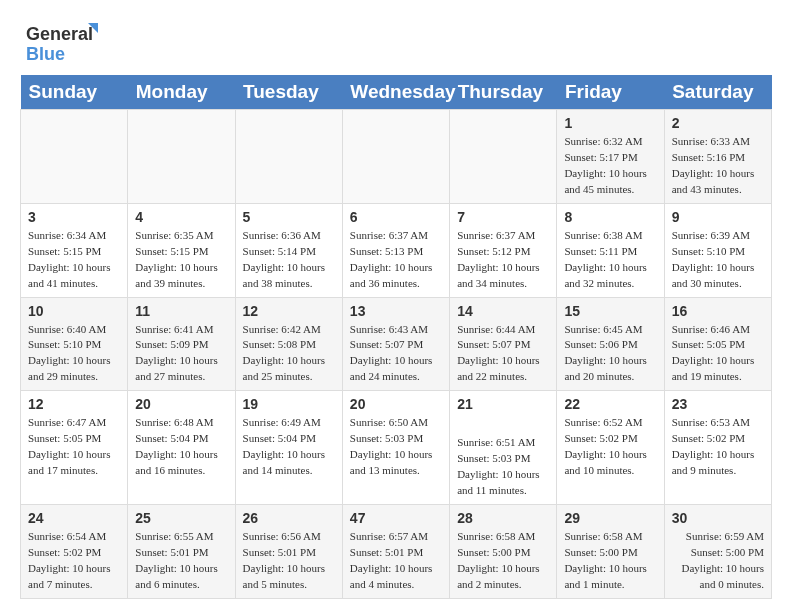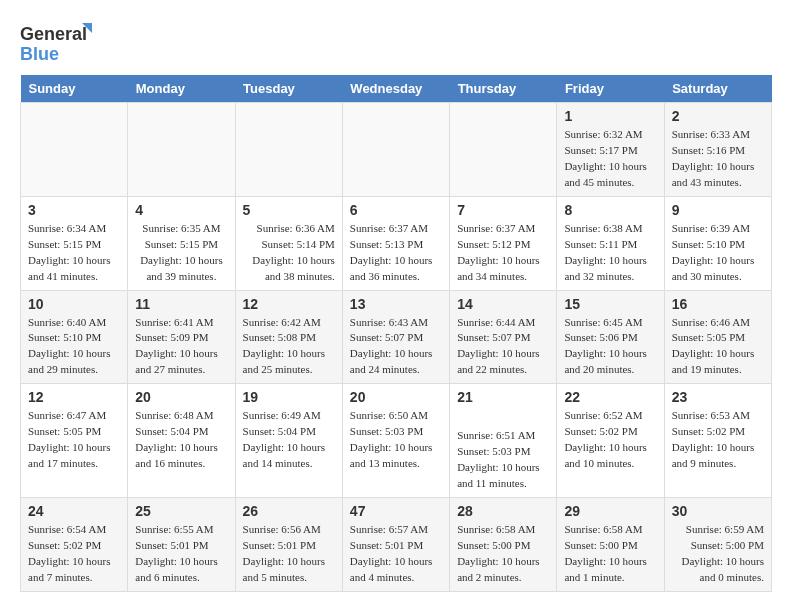"General" .logo { margin-left: none -> 6px }
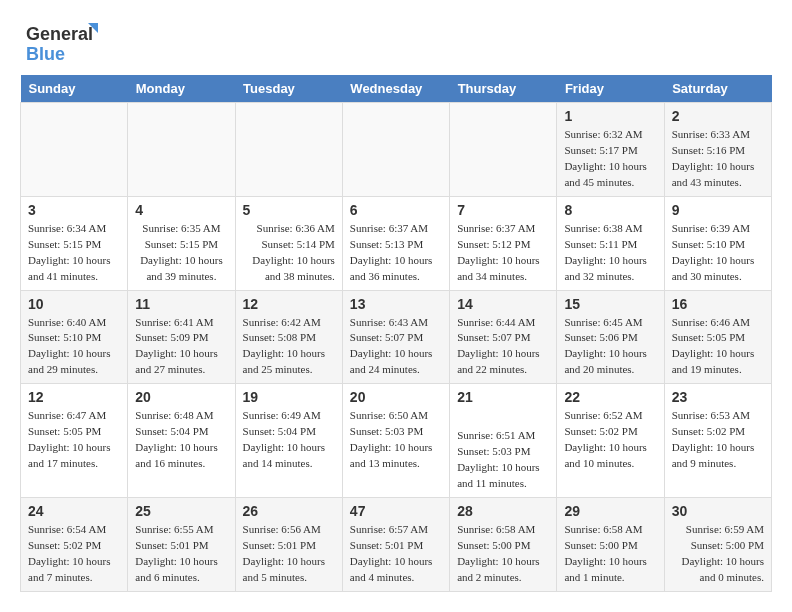"Sunday" th { font-size: 13px -> 19px }
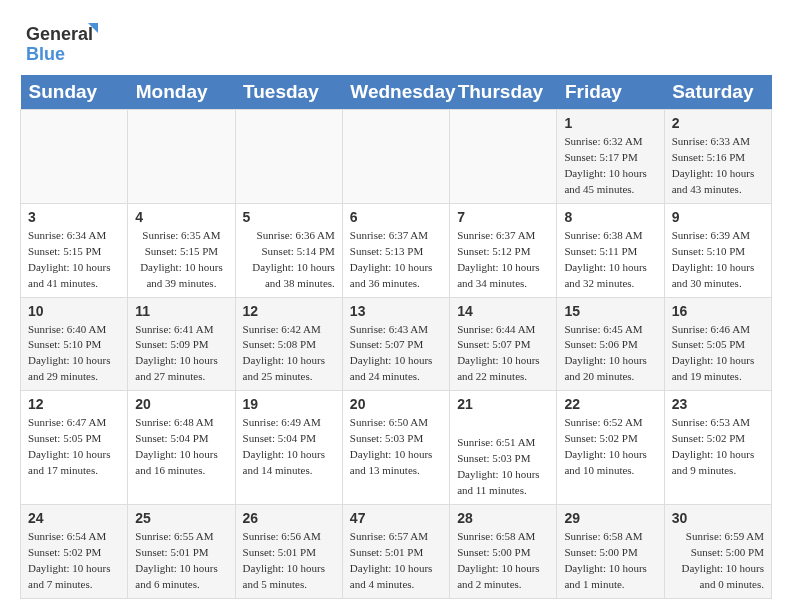"Sunrise: 6:35 AM" div.day-info { text-align: center -> none }
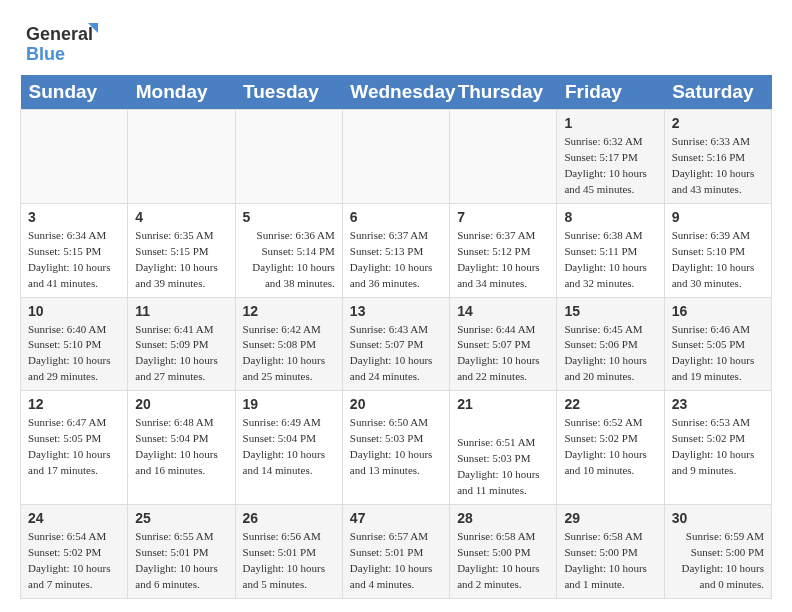"Sunrise: 6:36 AM" div.day-info { text-align: right -> none }
